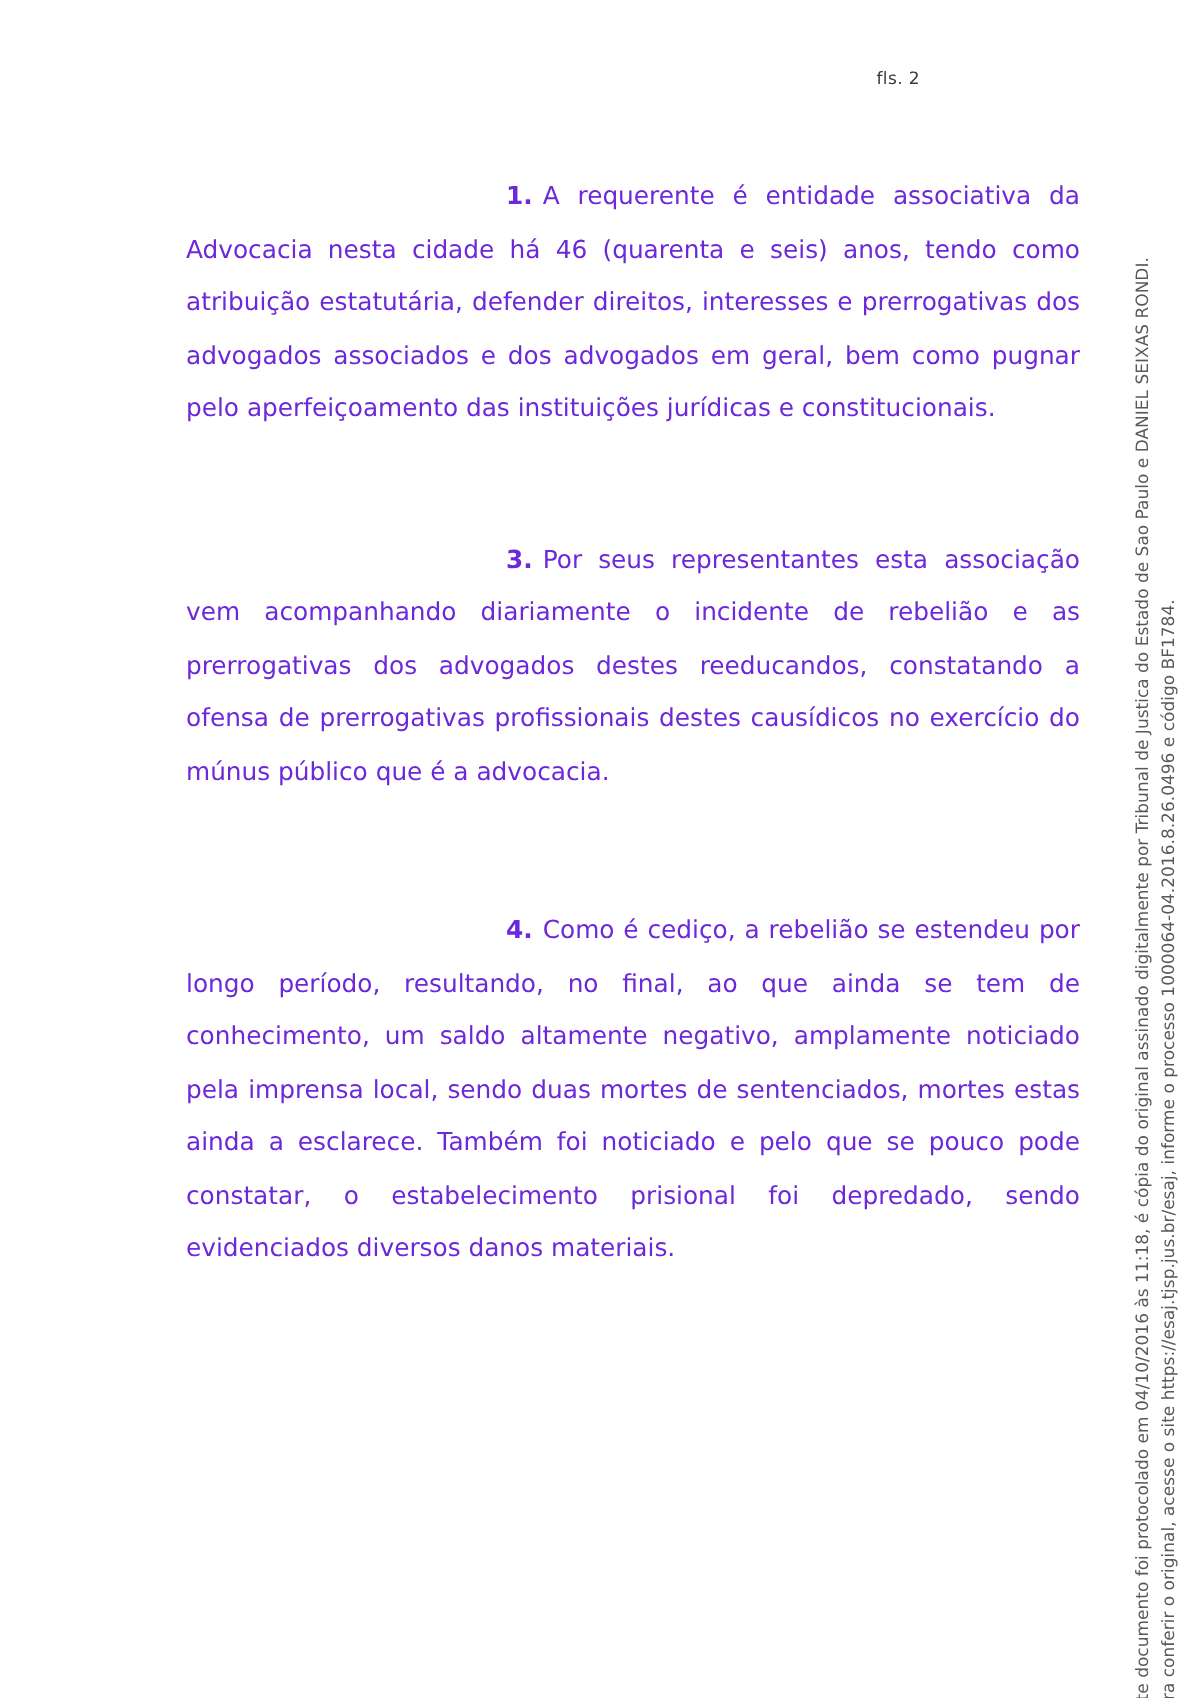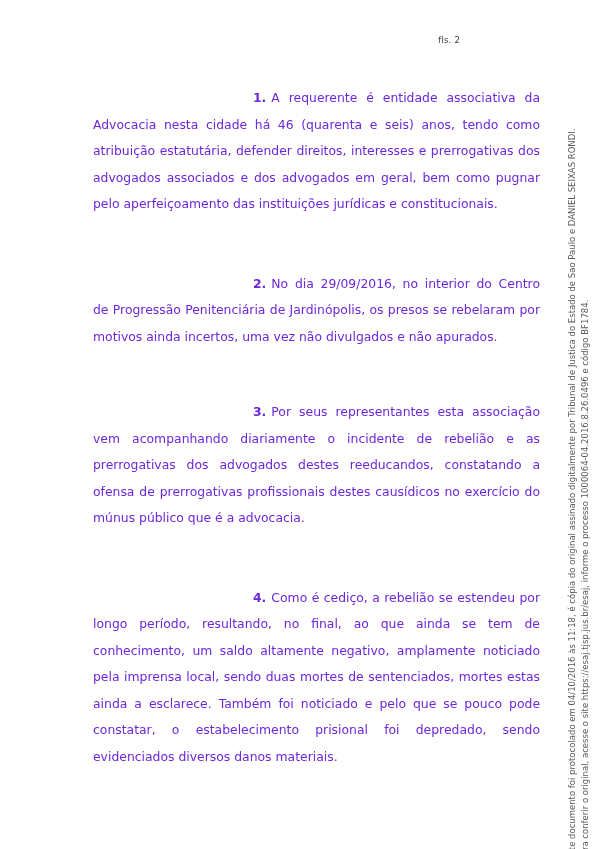"2. No dia 29/09/2016, no" p.para { html: <p><span>2.</span><span>No dia 29/09/2016, no interior do Centro de Progressão Penitenciária de Jardinópolis, os presos se rebelaram por motivos ainda incertos, uma vez não divulgados e não apurados.</span></p> -> none }
